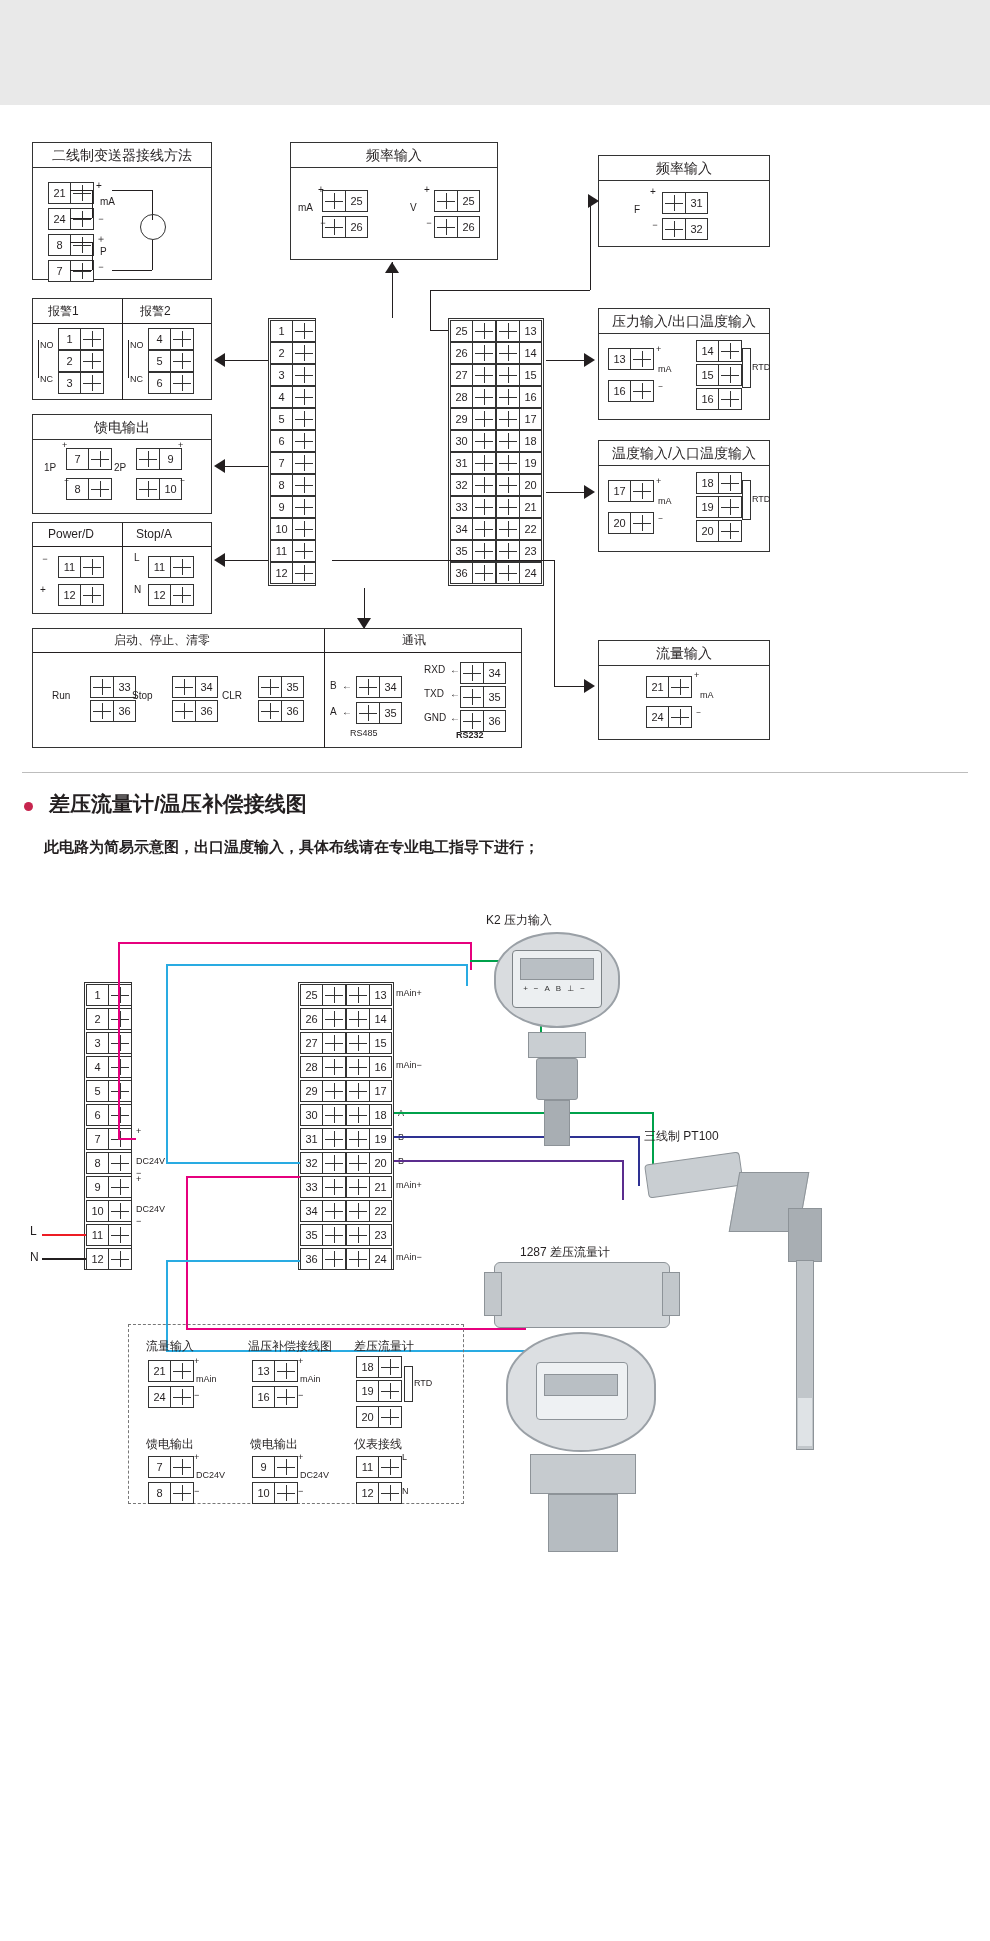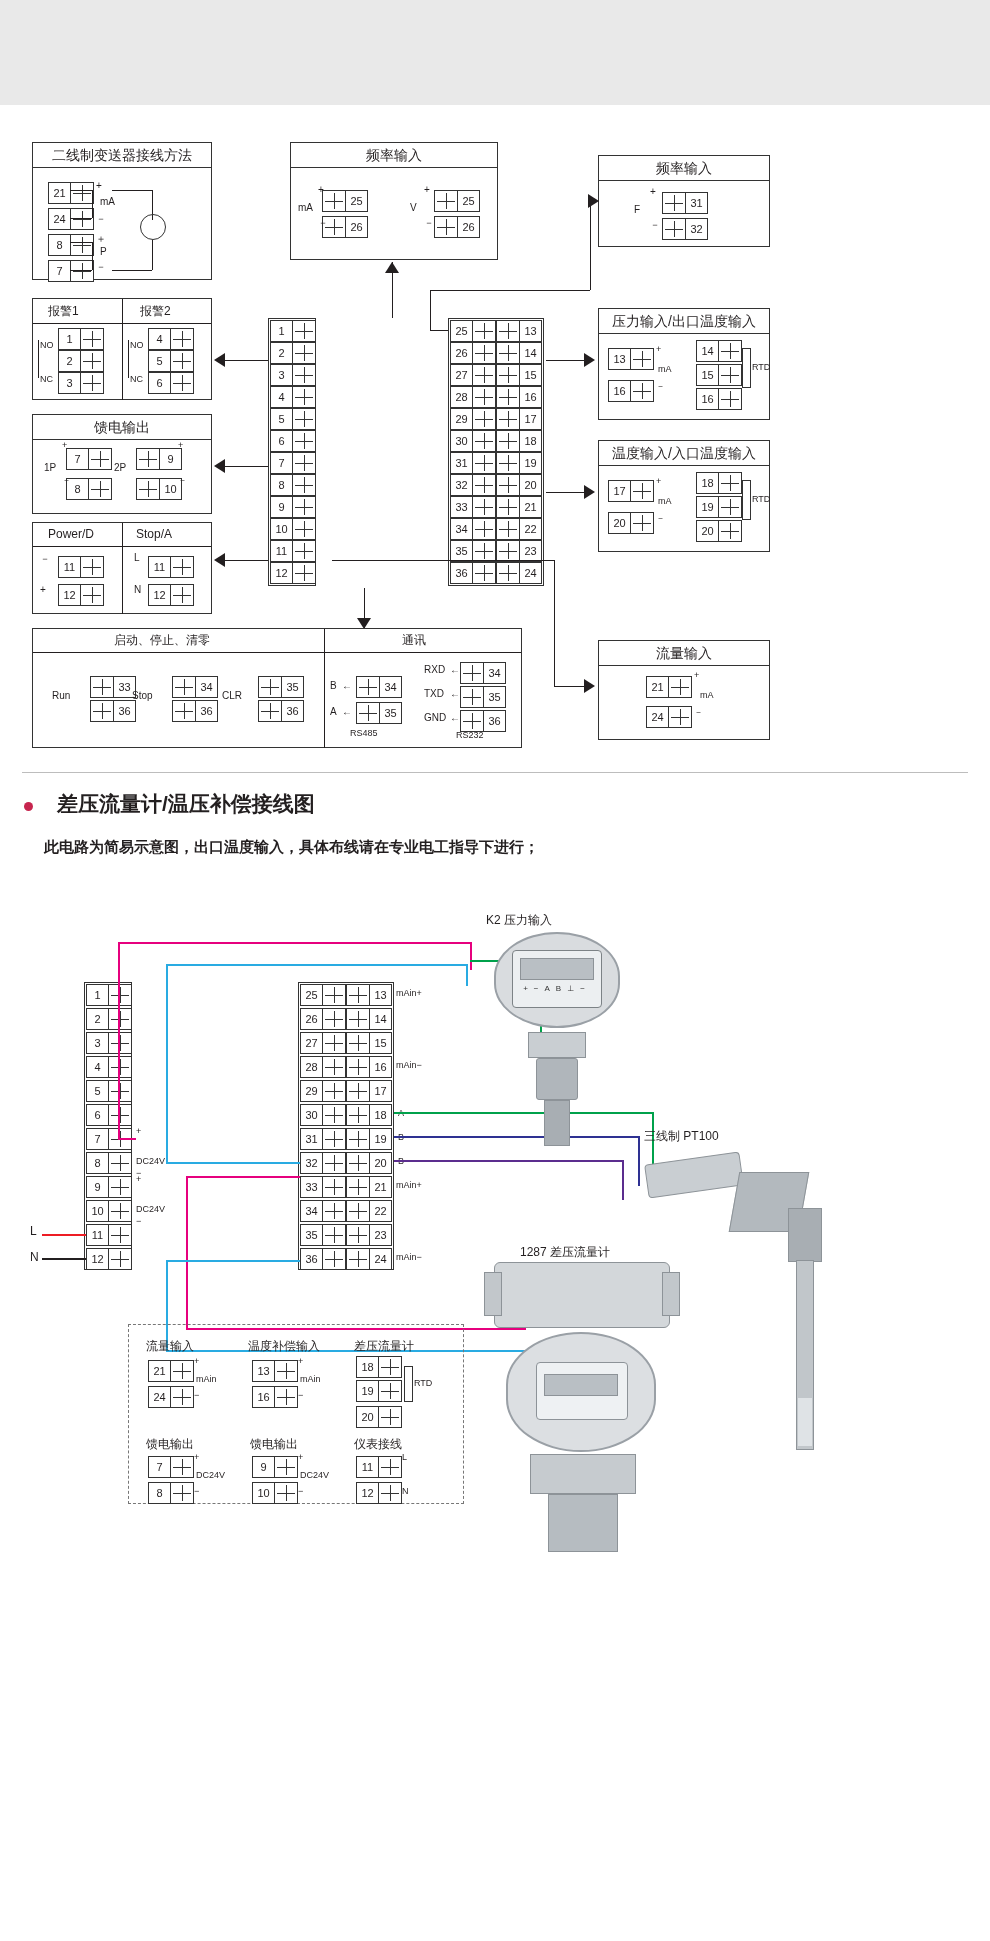"RS232" div.lbl { font-weight: none -> bold }
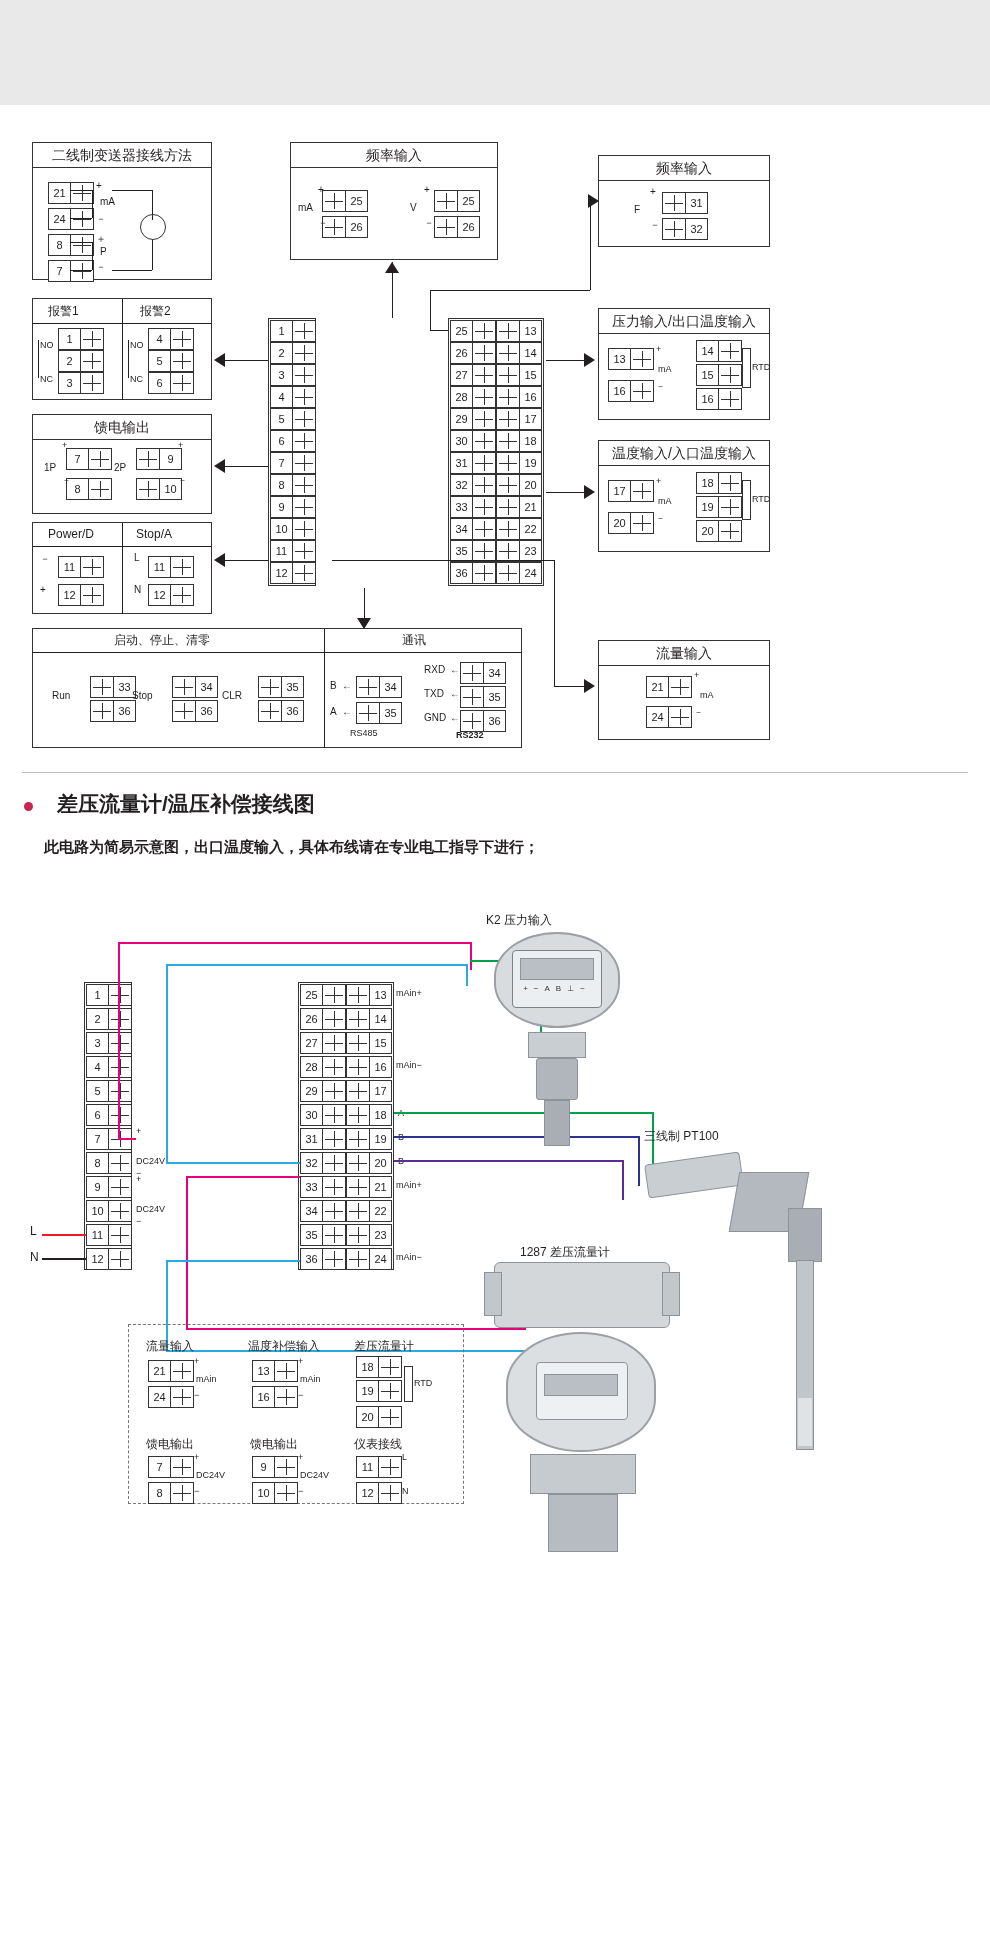"差压流量计/温压补偿接线图" div.sec-title { left: 57px -> 49px }
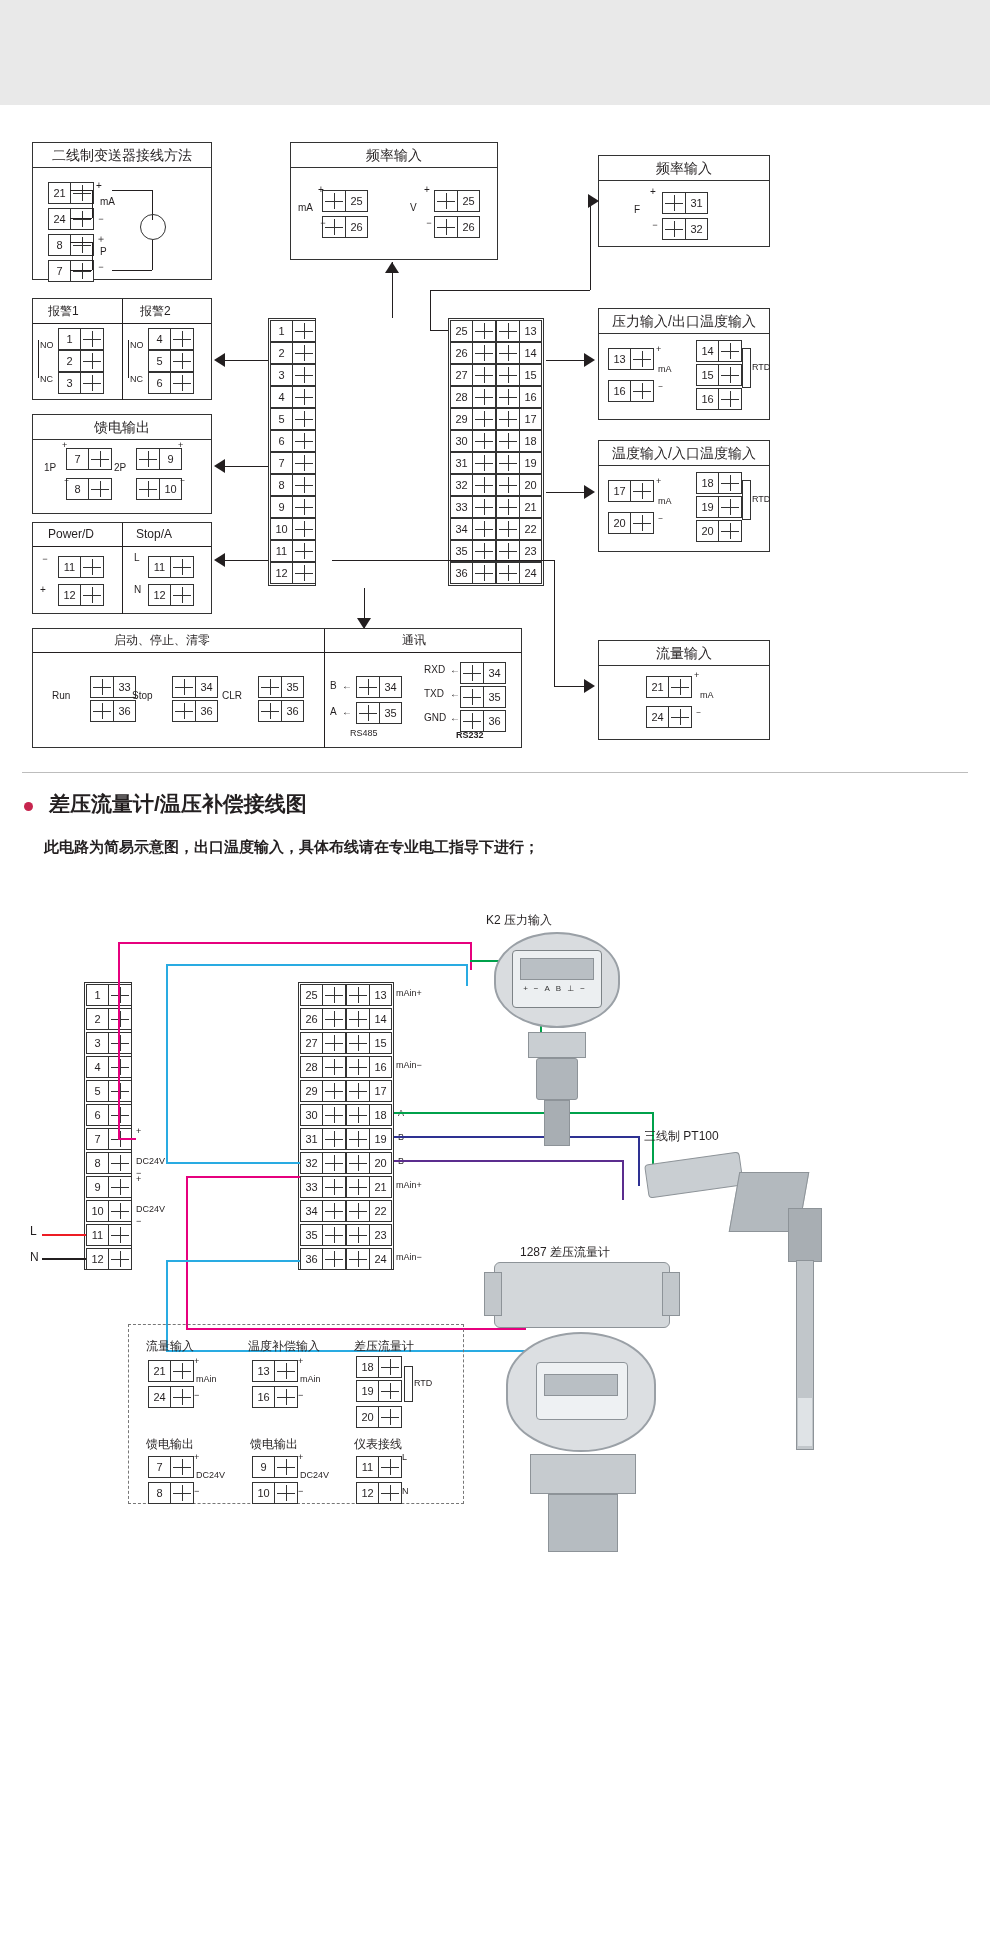"温度补偿输入" div.lbl { text: 度补偿输入 -> 压补偿接线图 }
